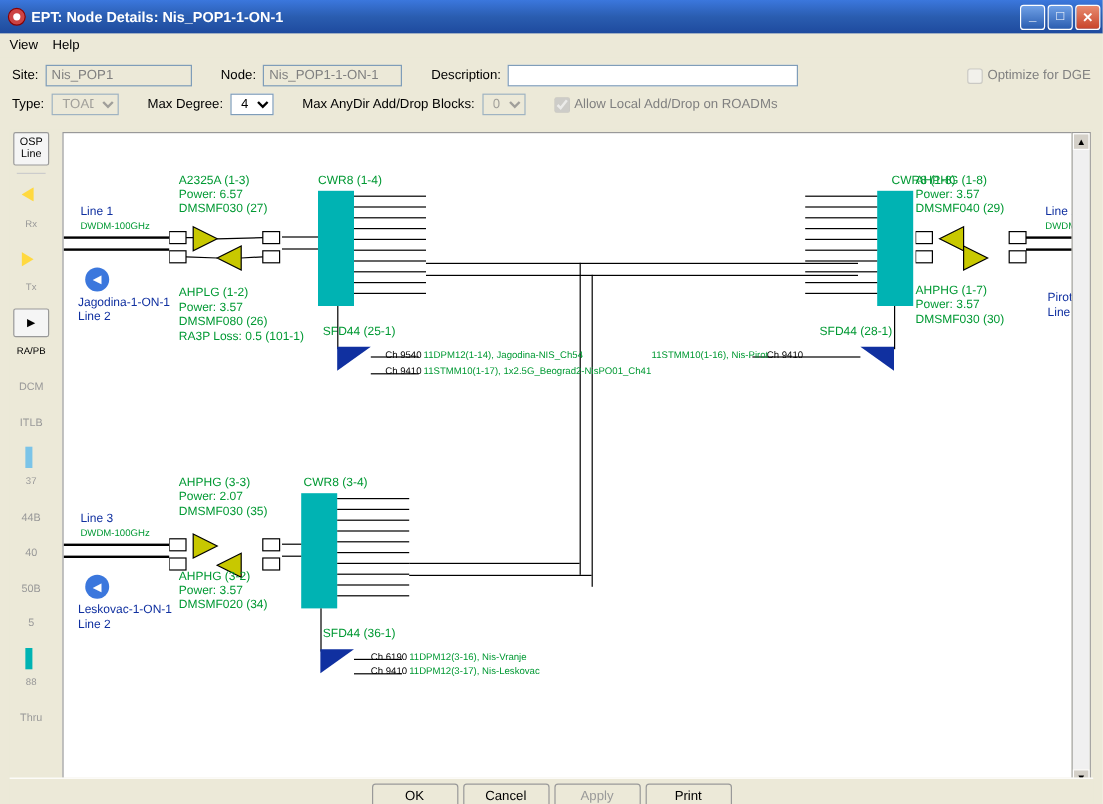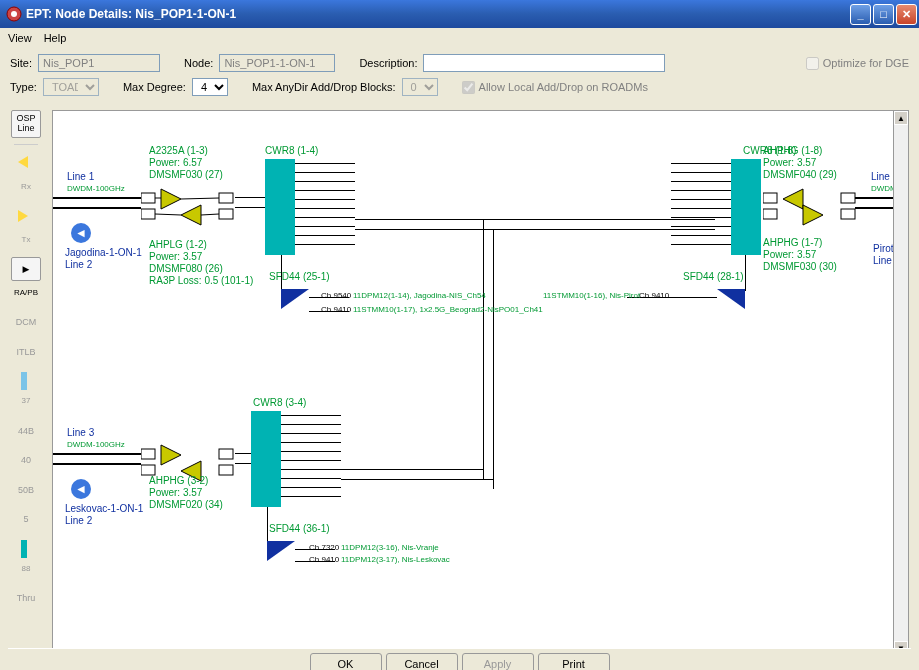"AHPHG (3-3)" div.dlabel { html: none -> <div>AHPHG (3-3)<br>Power: 2.07<br>DMSMF030 (35)</div> }
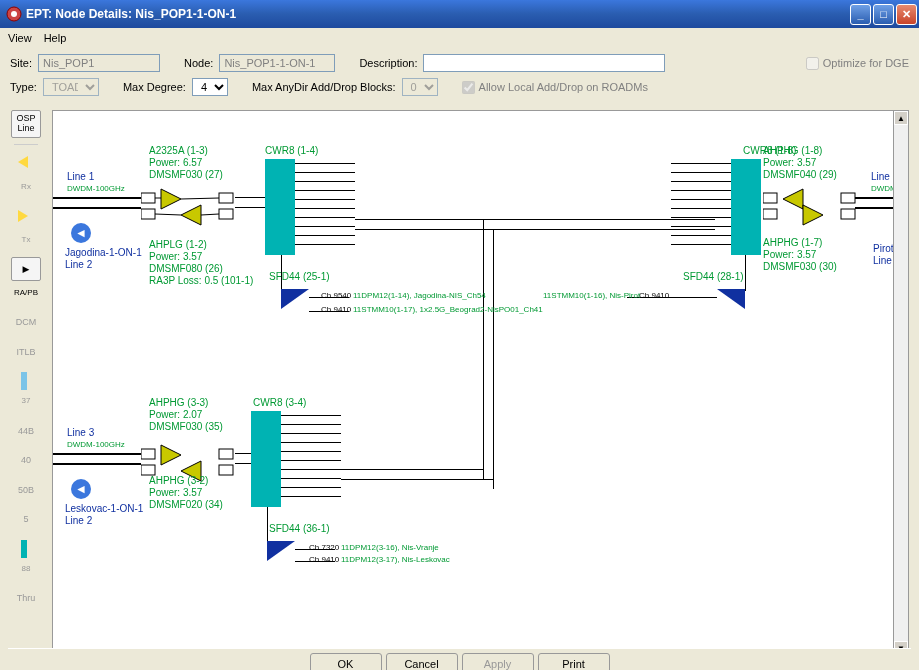"Ch 7320" div.tiny { text: 7320 -> 6190 }
